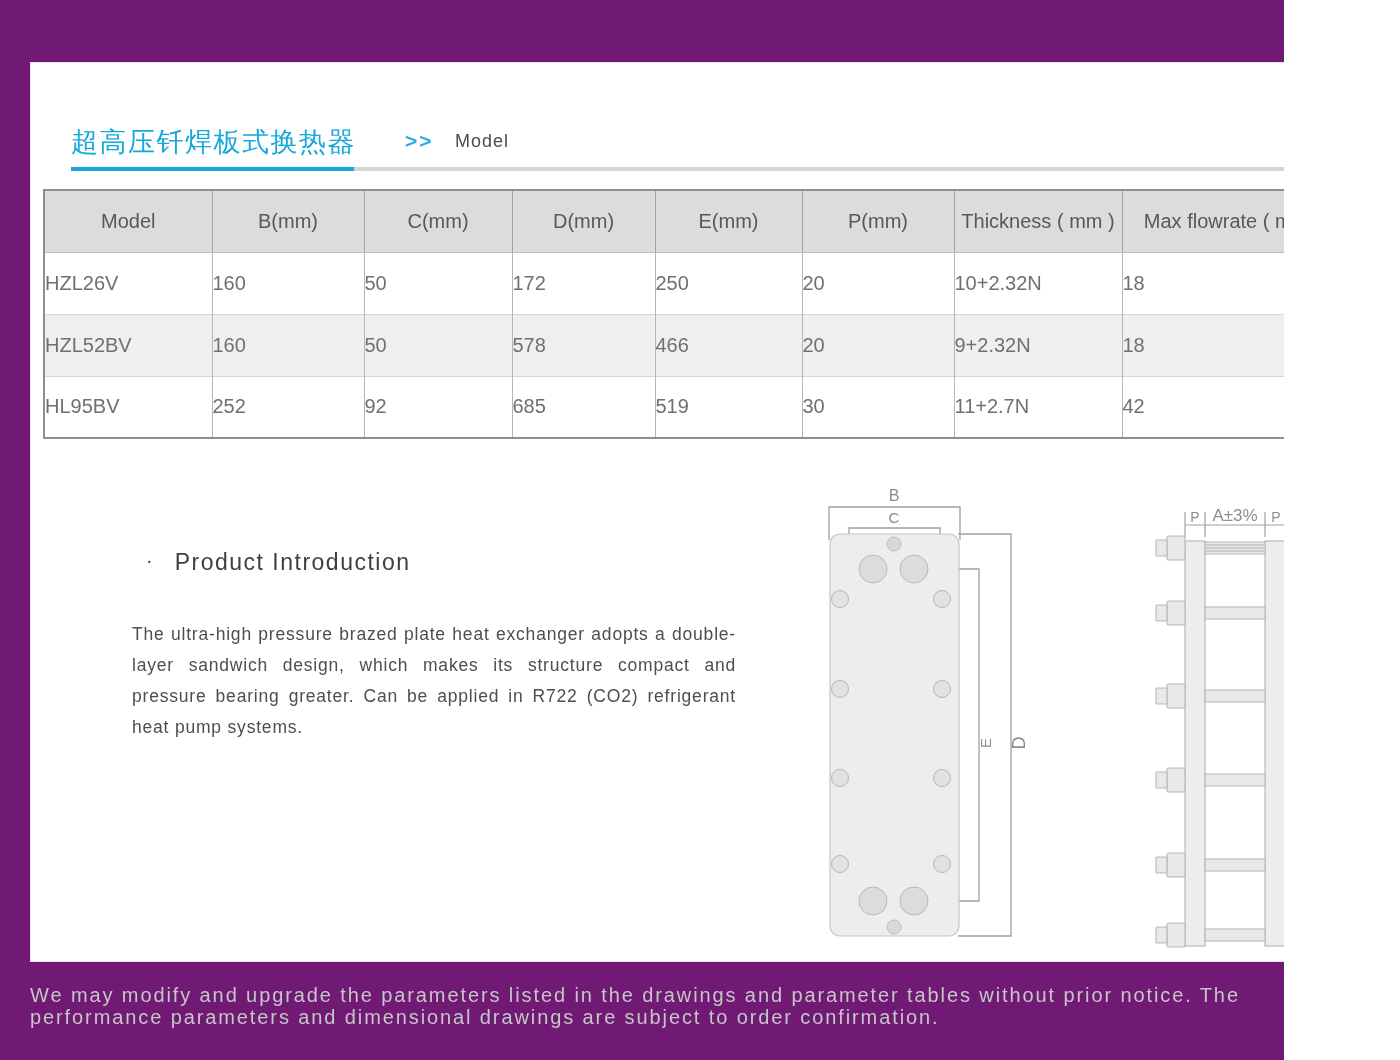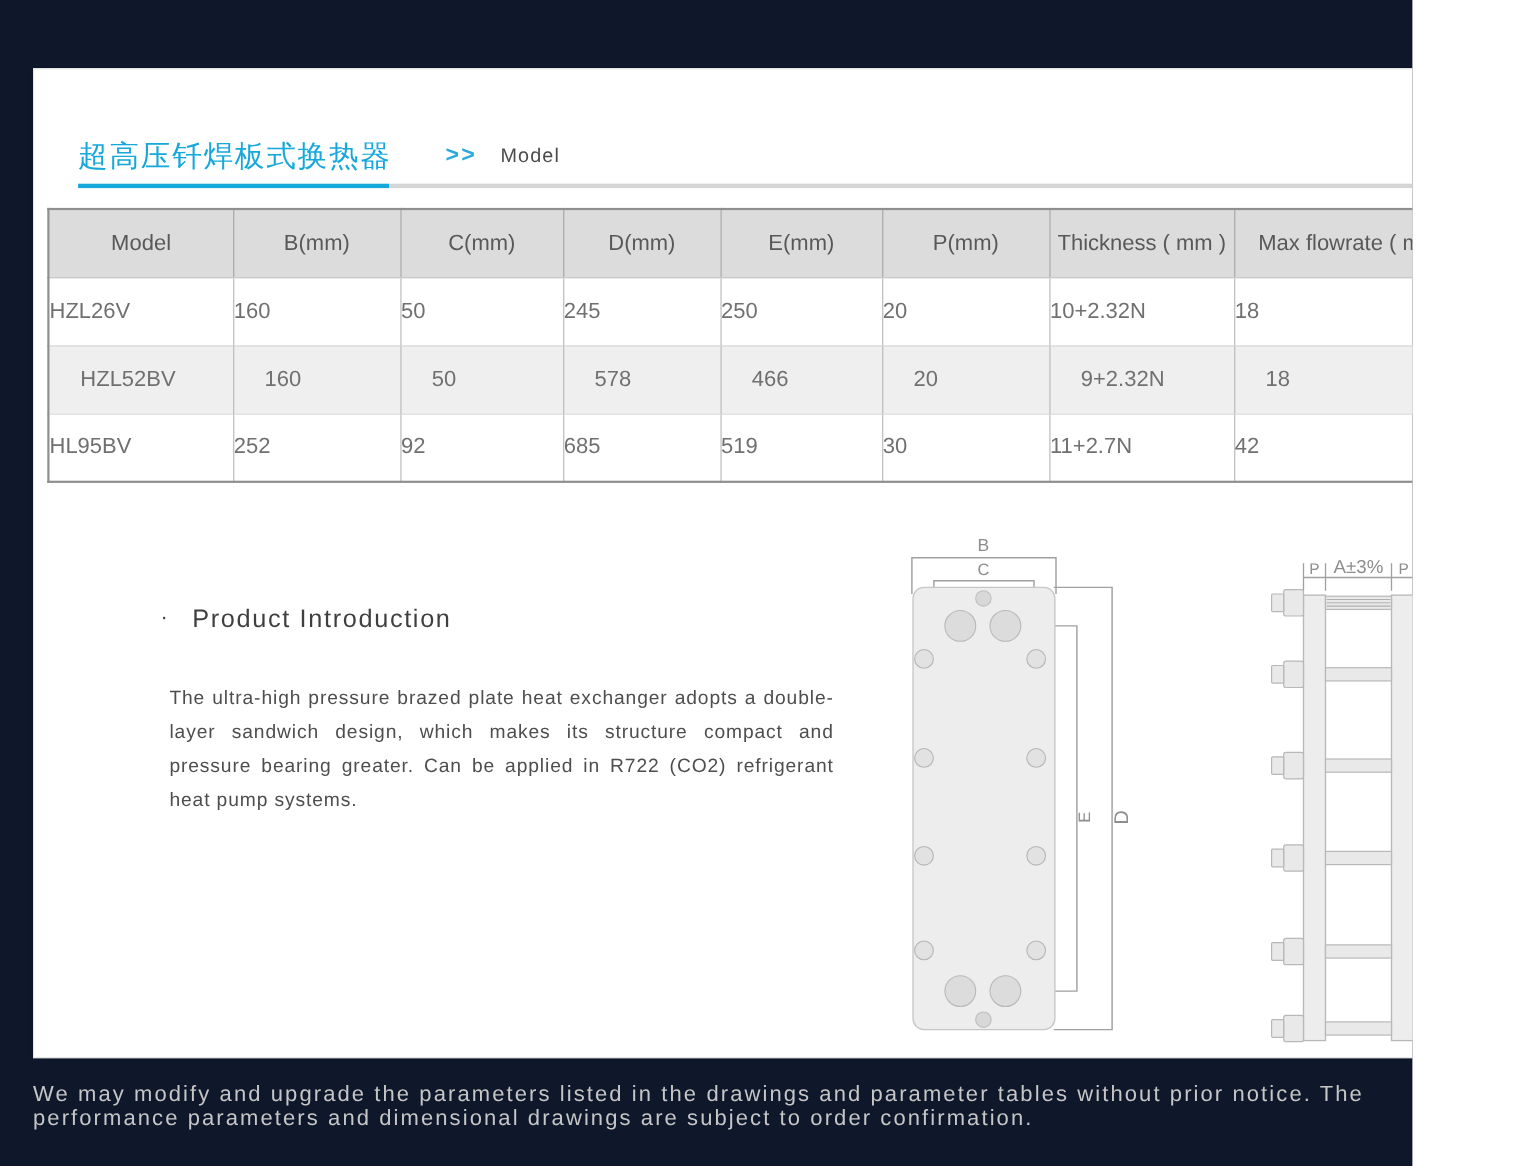"超高压钎焊板式换热器" .screen { background: #0f172a -> #701a75 }
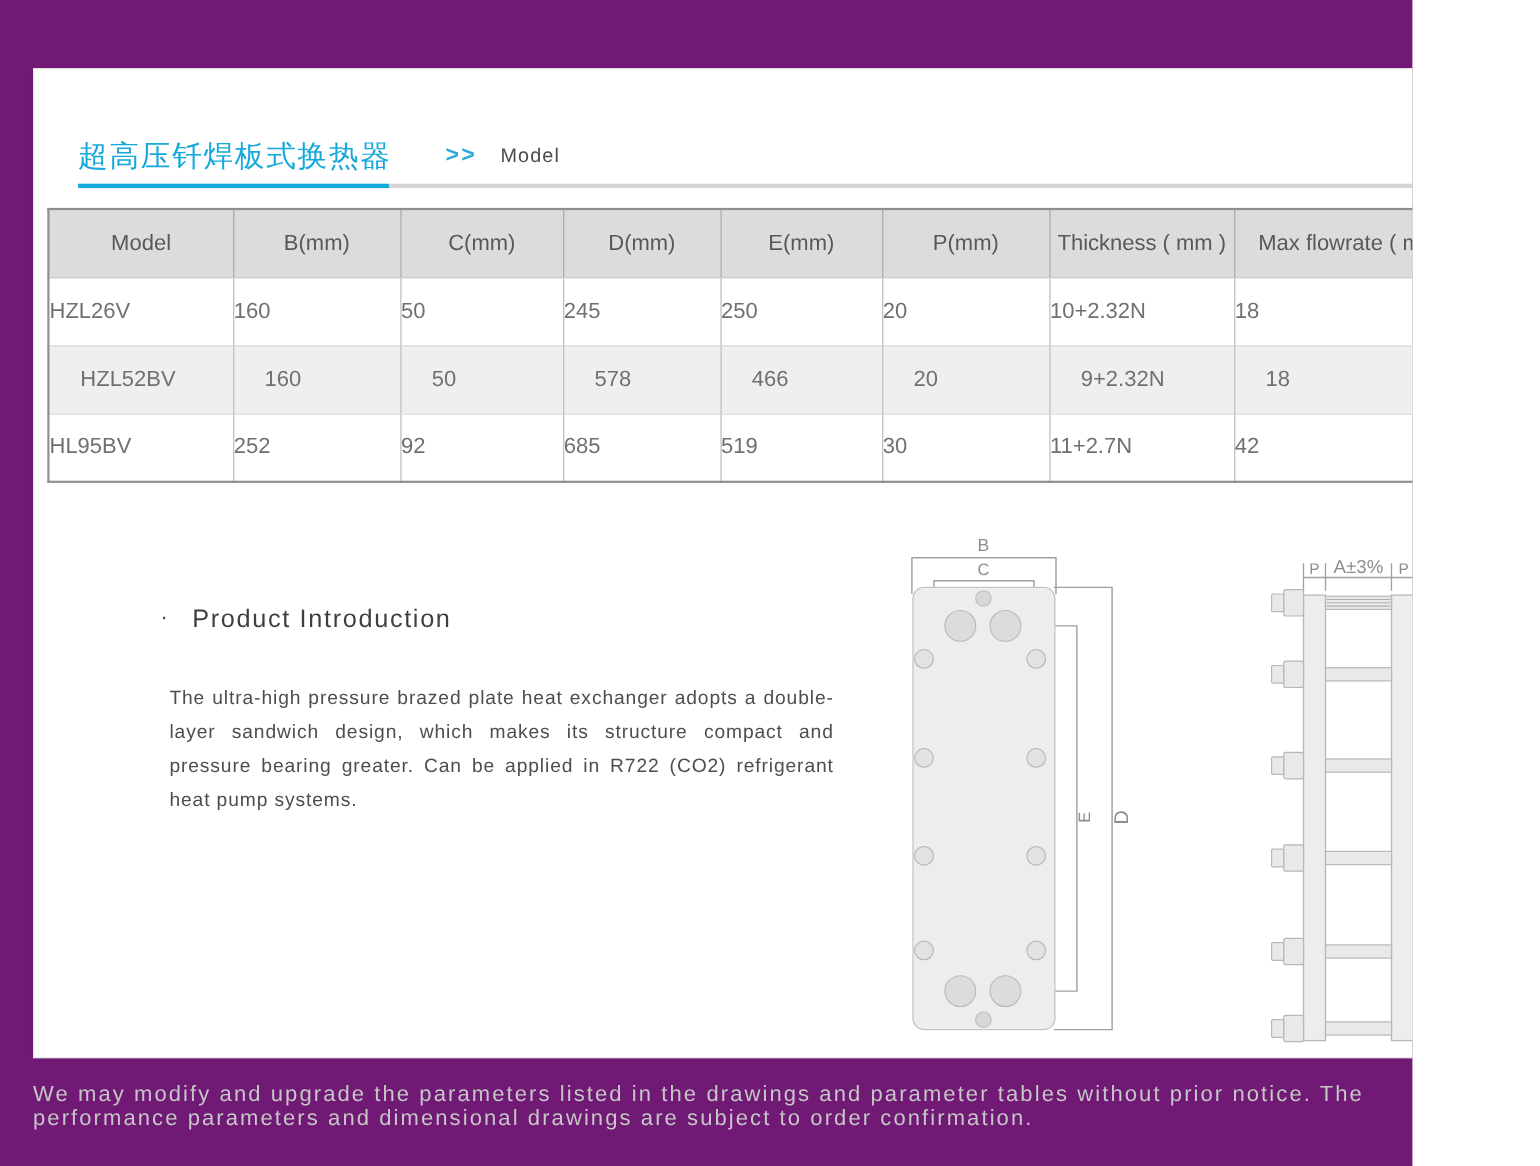"245" td { text: 245 -> 172 }
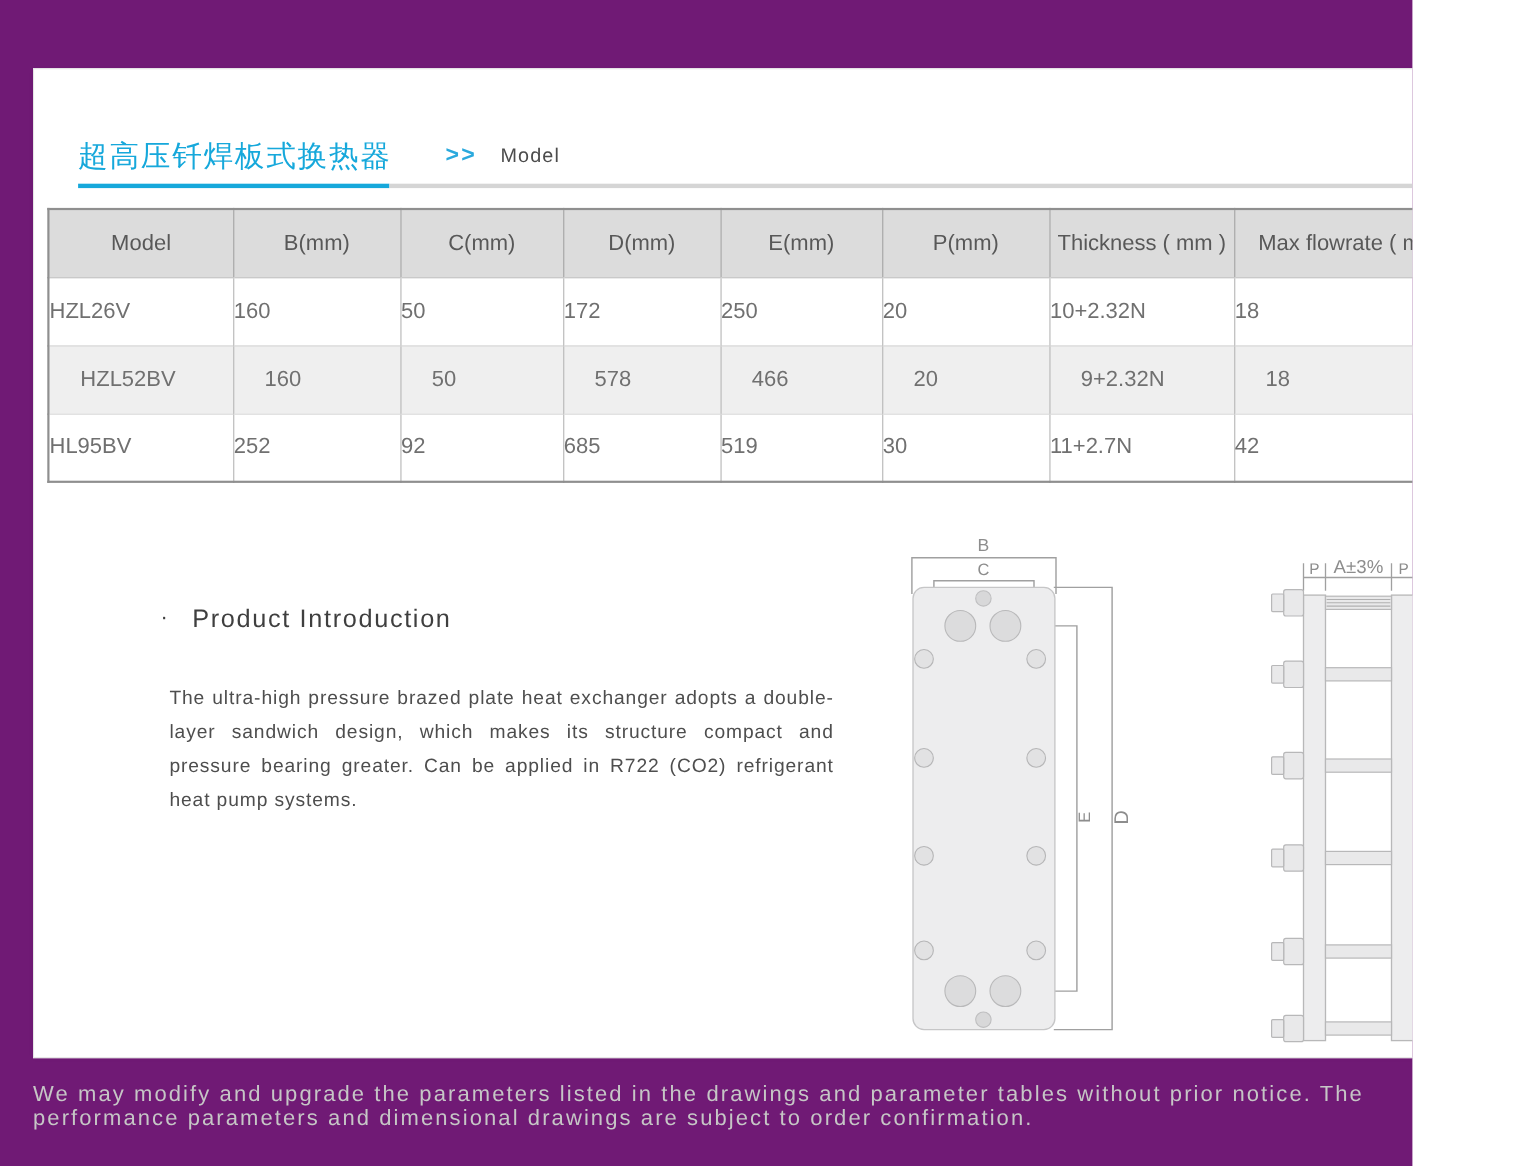"HZL52BV" table.spec tbody tr:nth-child(2) td { padding-left: 28px -> none }
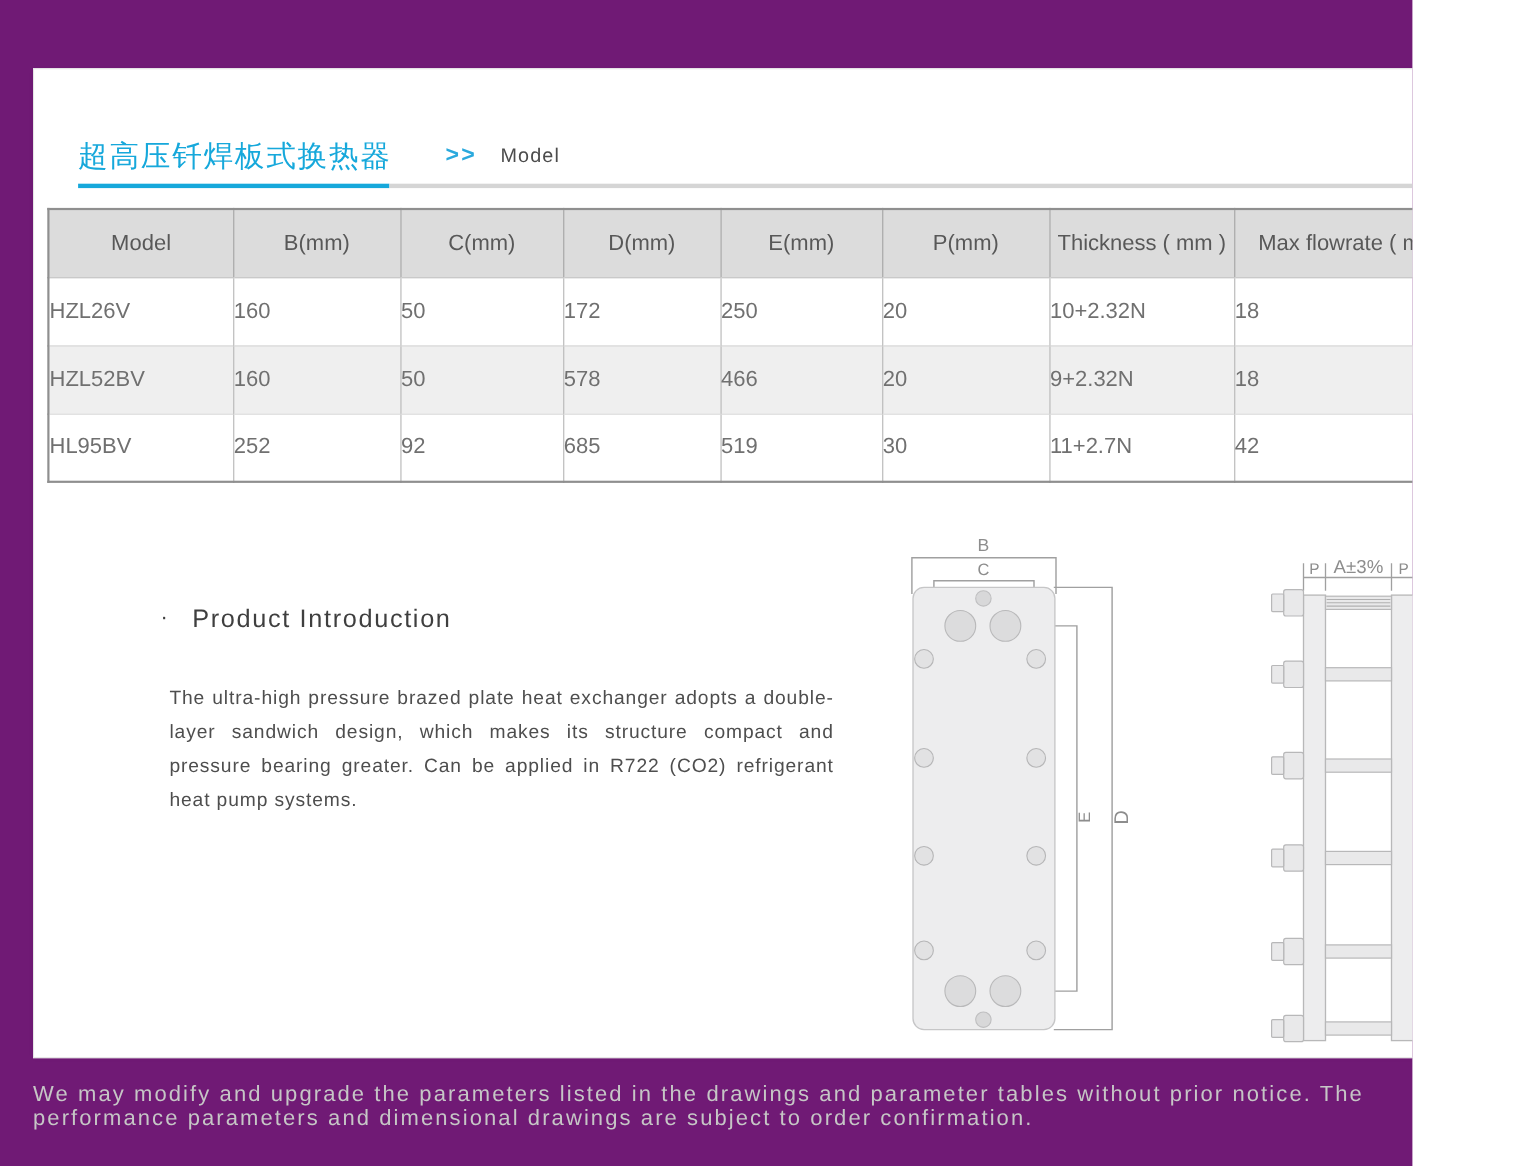"The ultra-high pressure brazed plate" .para { left: 123px -> 101px }
